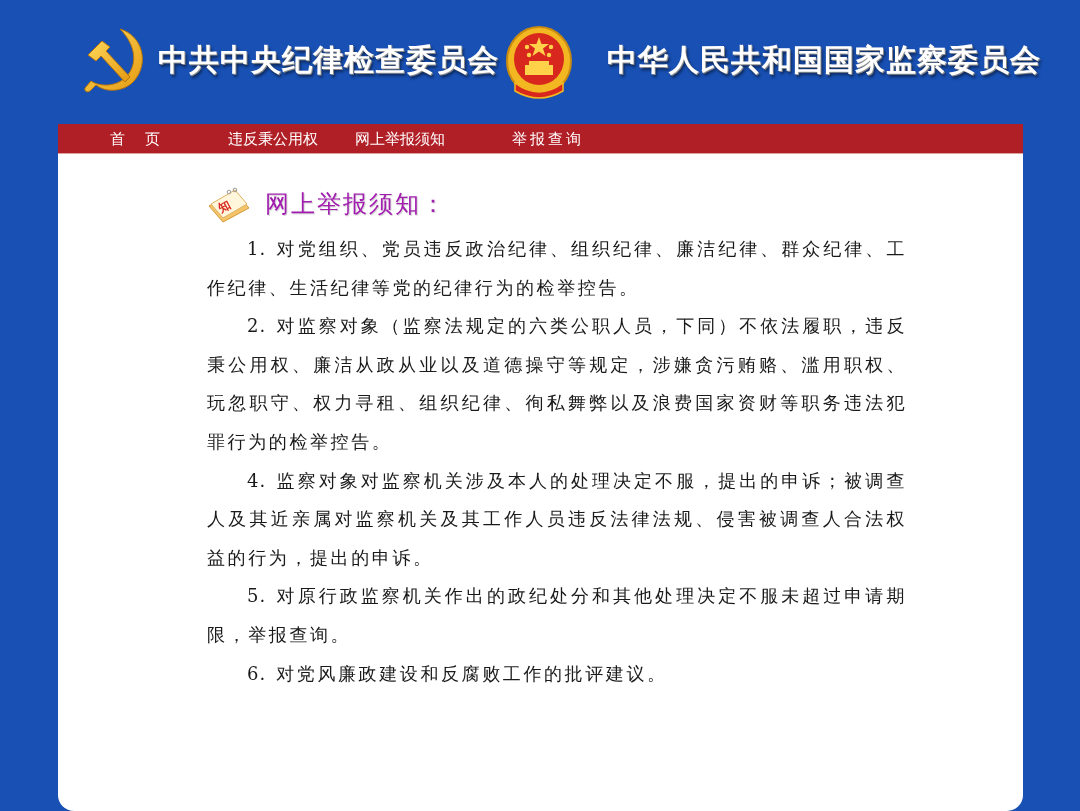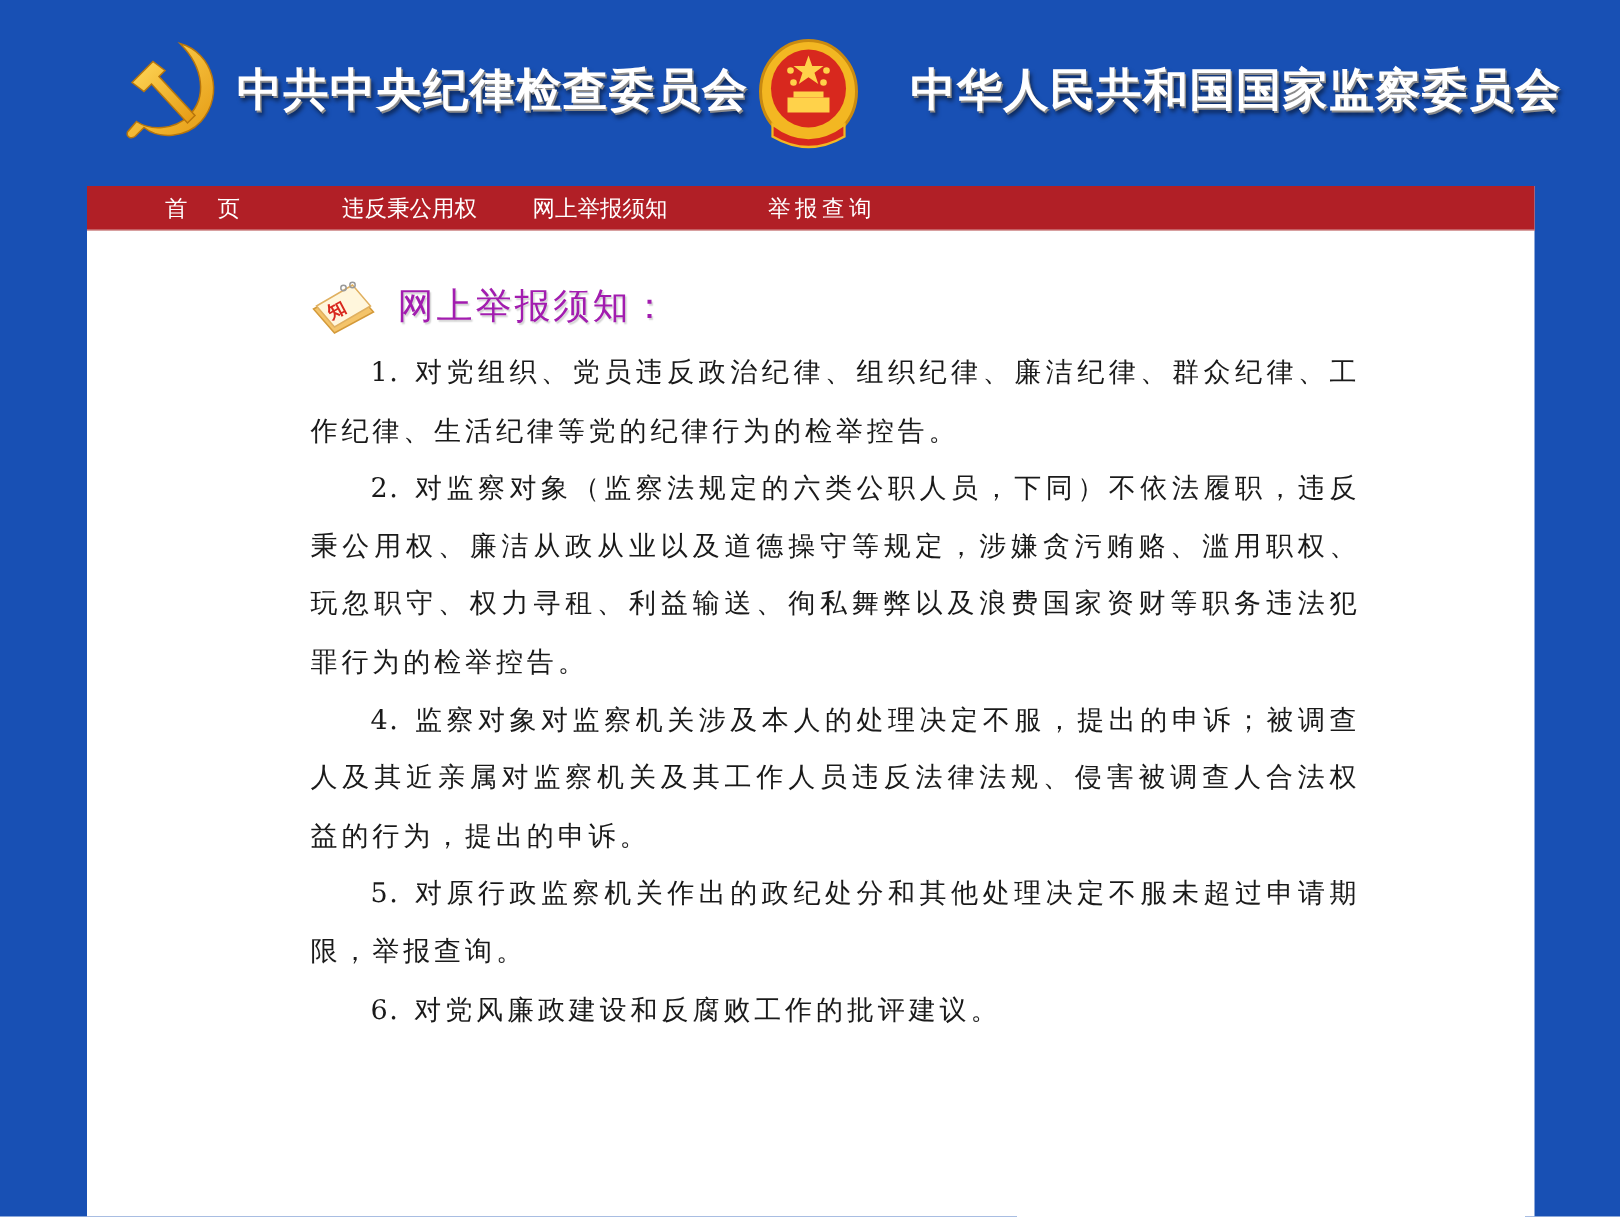"首页" .panel { border-radius: none -> 16px }
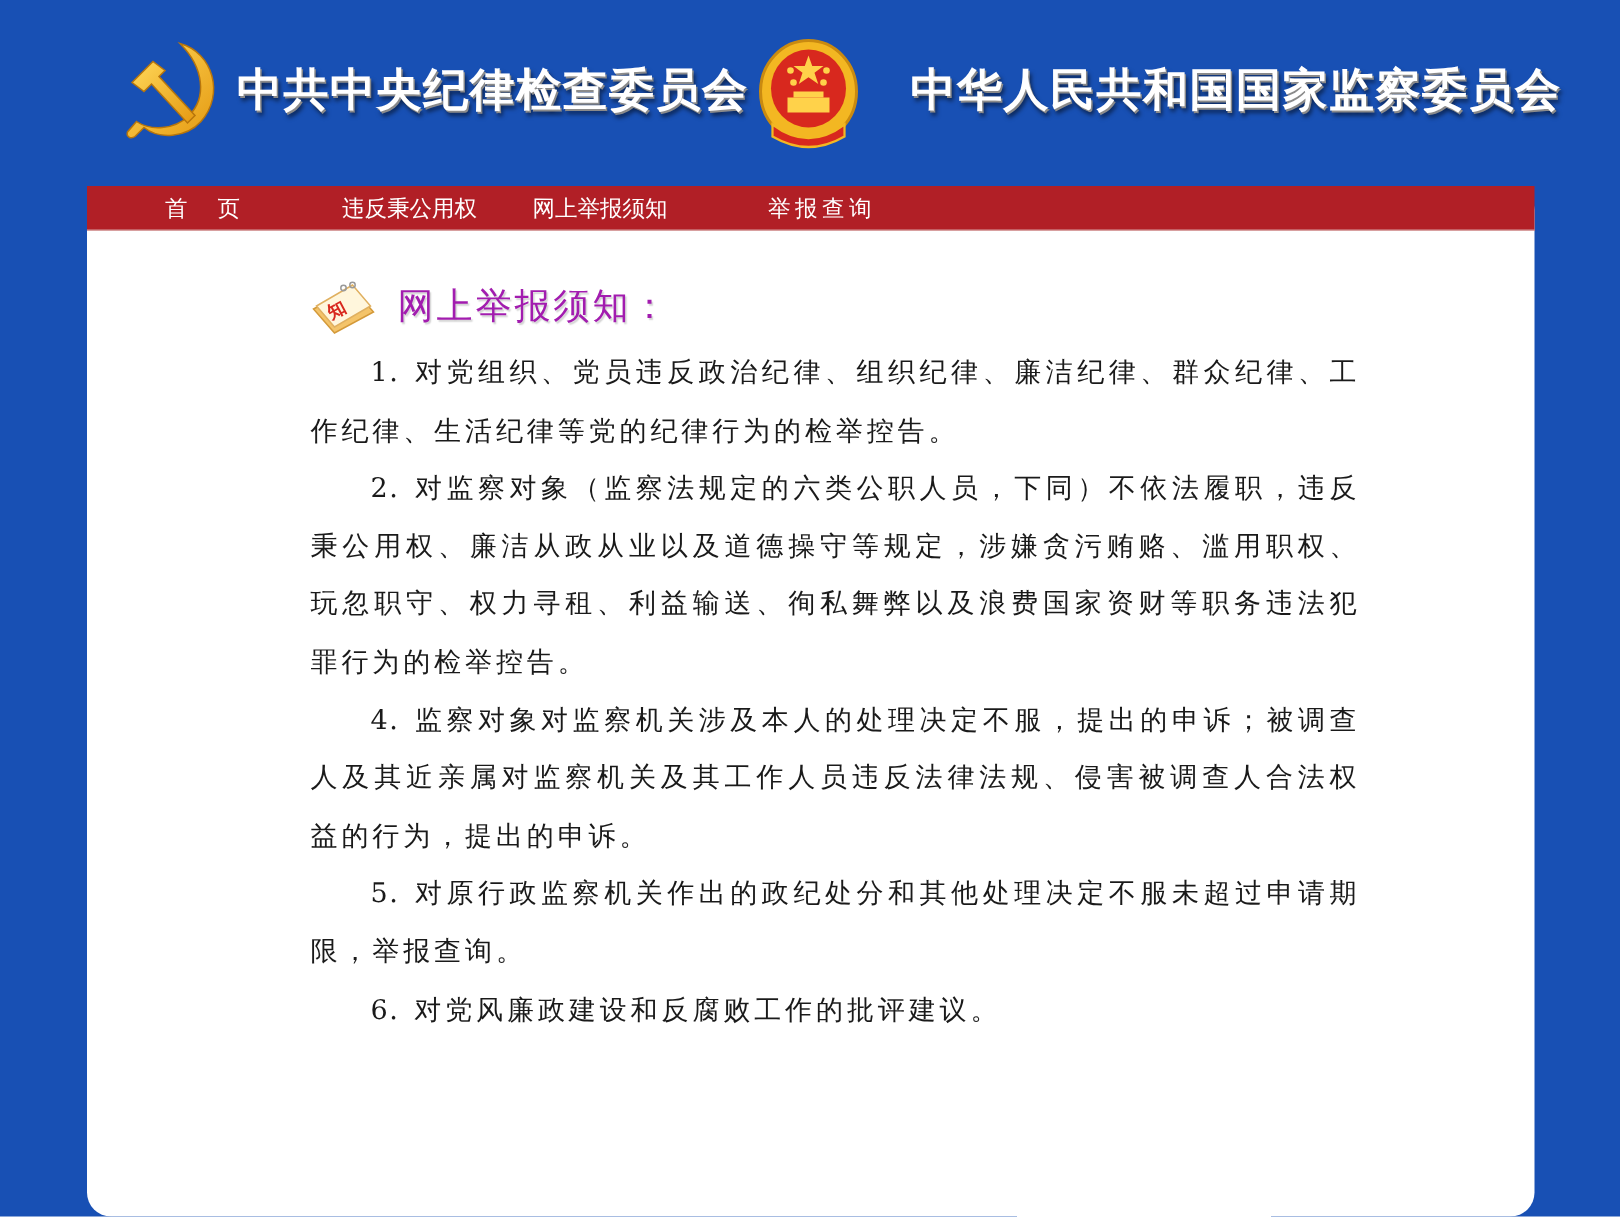"对监察对象（监察法规定的六类公职人员，下同）不依法履职，违反秉公用权、廉洁从政从" span { text: 利益输送 -> 组织纪律 }
